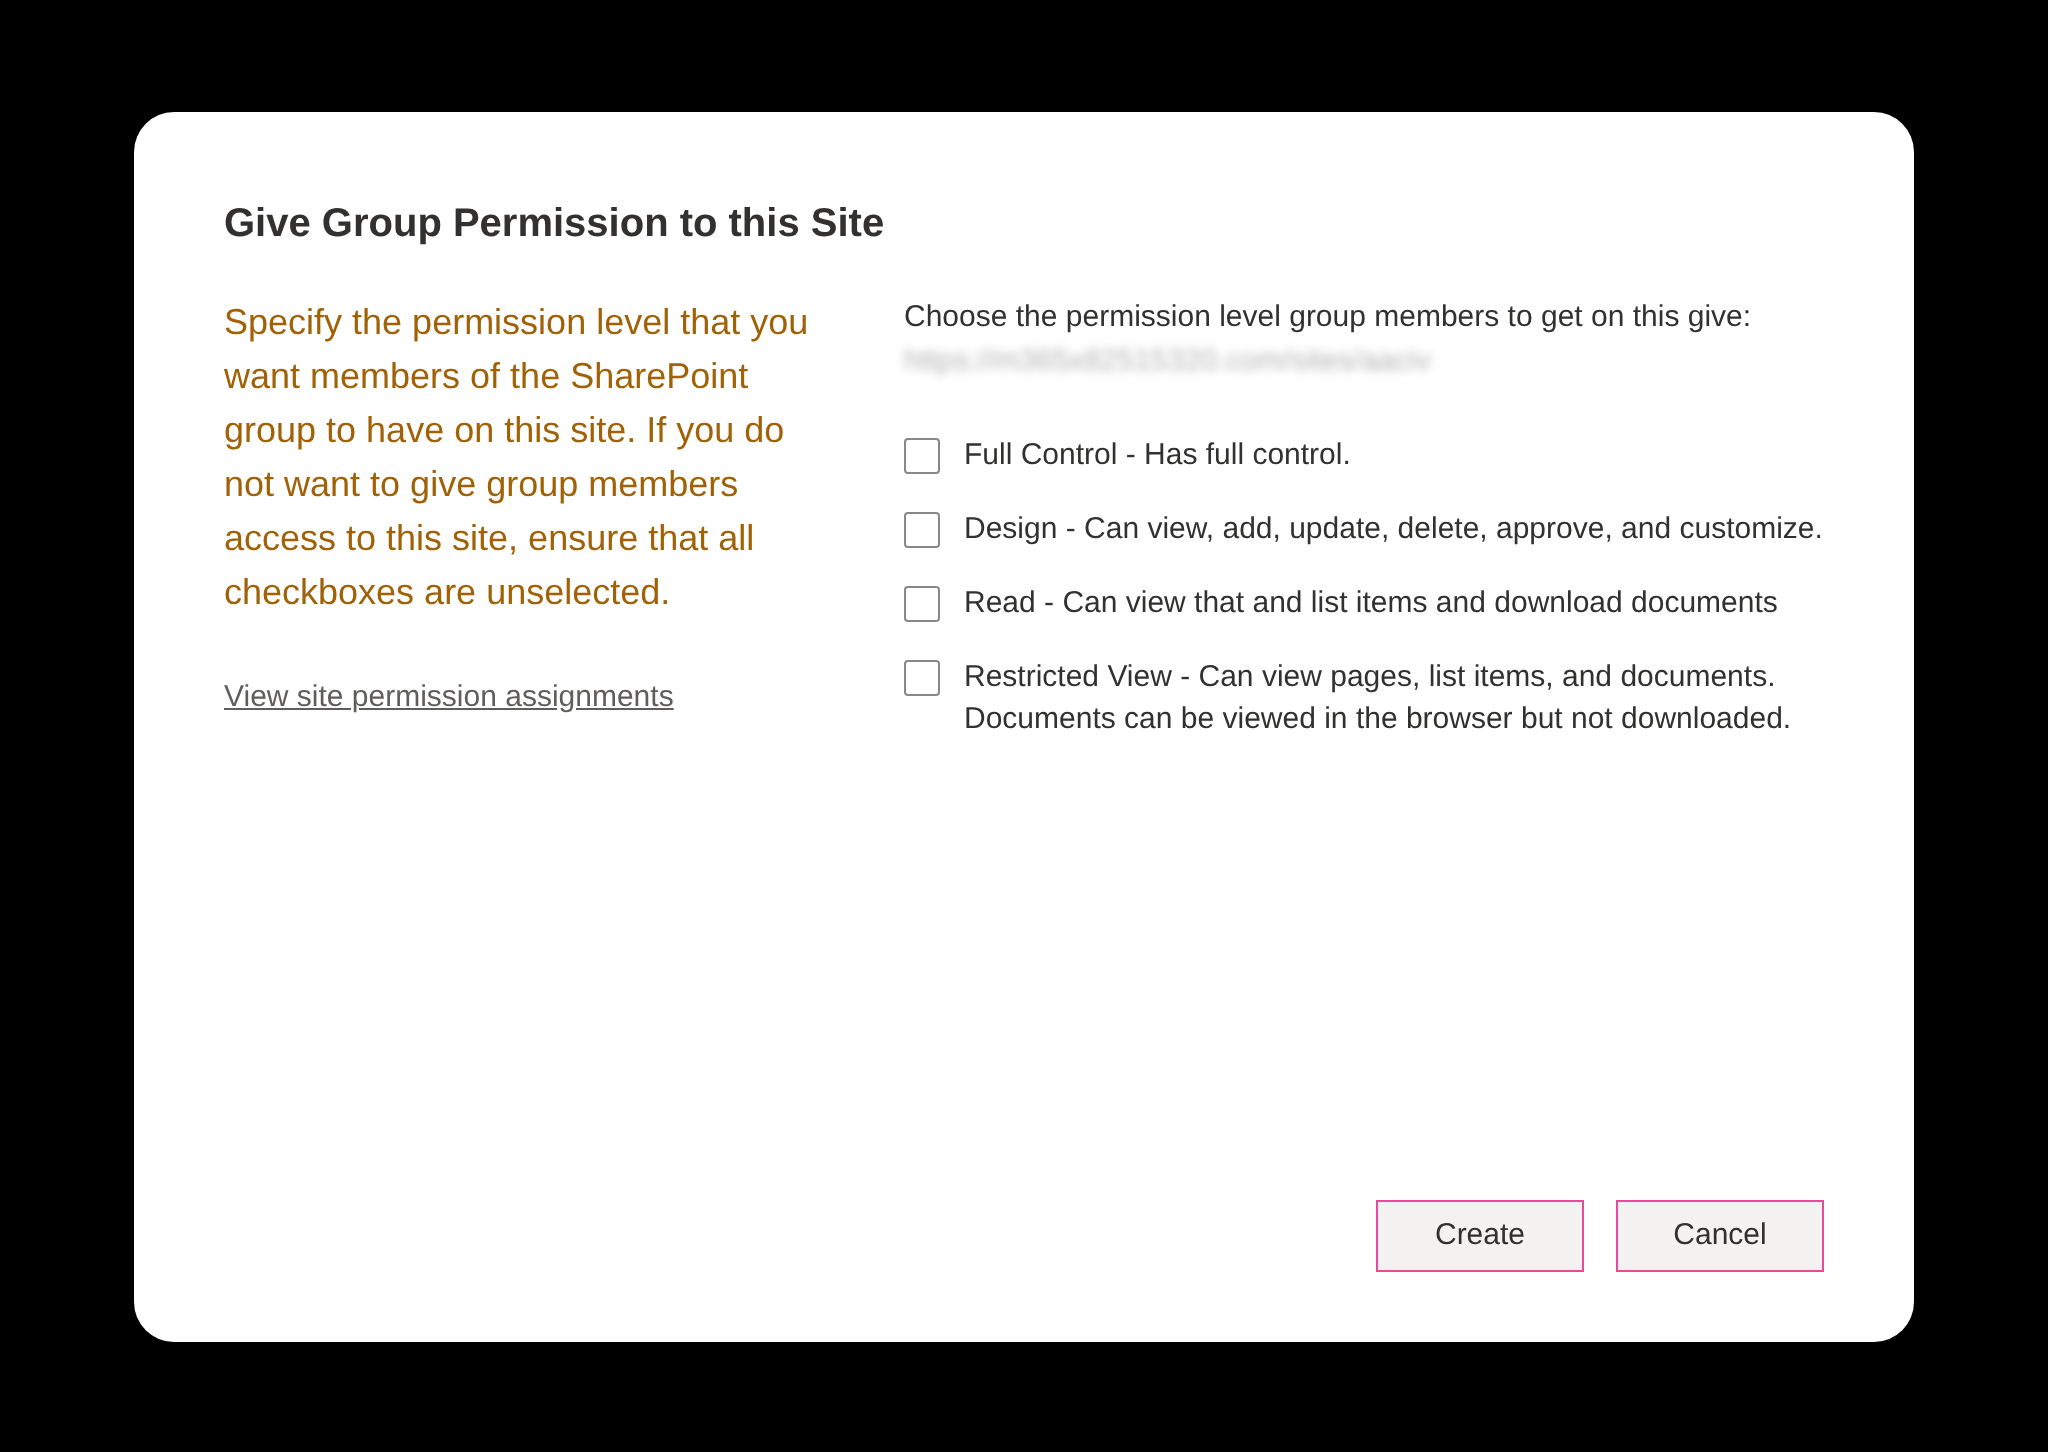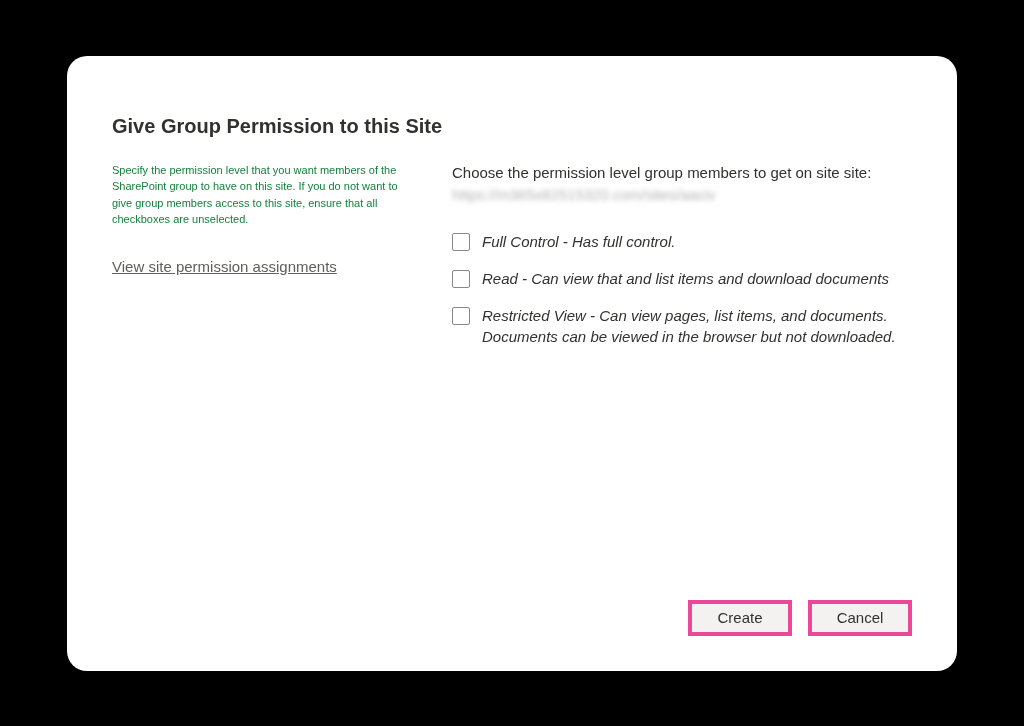"Give Group Permission to this" .dialog { padding: 59px 45px 35px 45px -> 45px 45px 35px 45px }
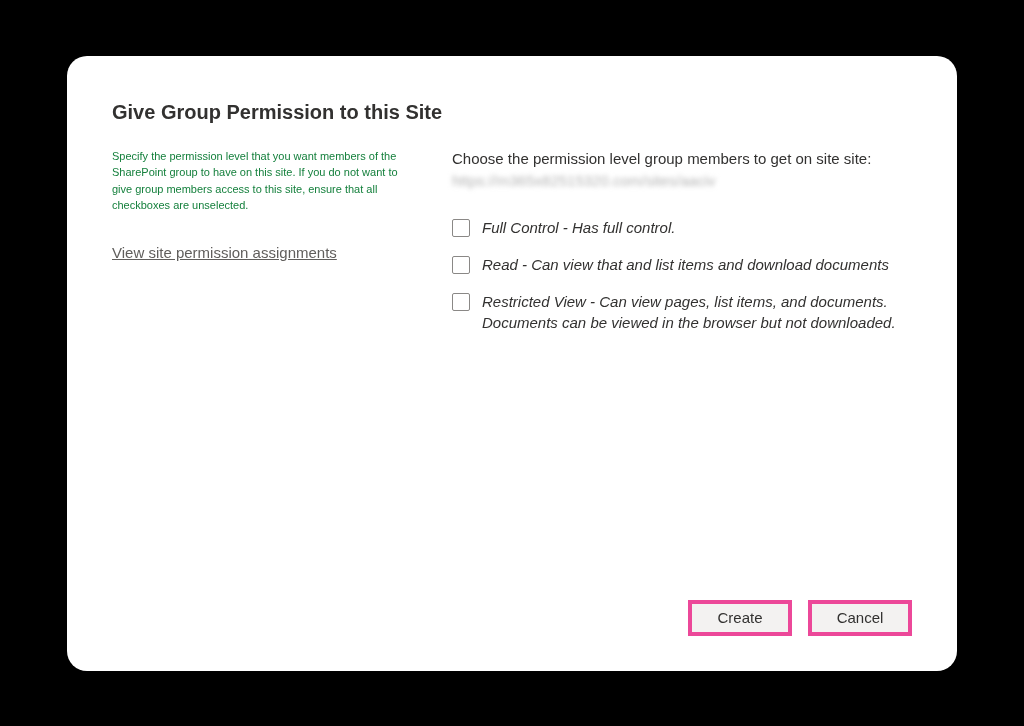"Specify the permission level that" .description { color: #15803d -> #a16207; font-size: 11px -> 18px }
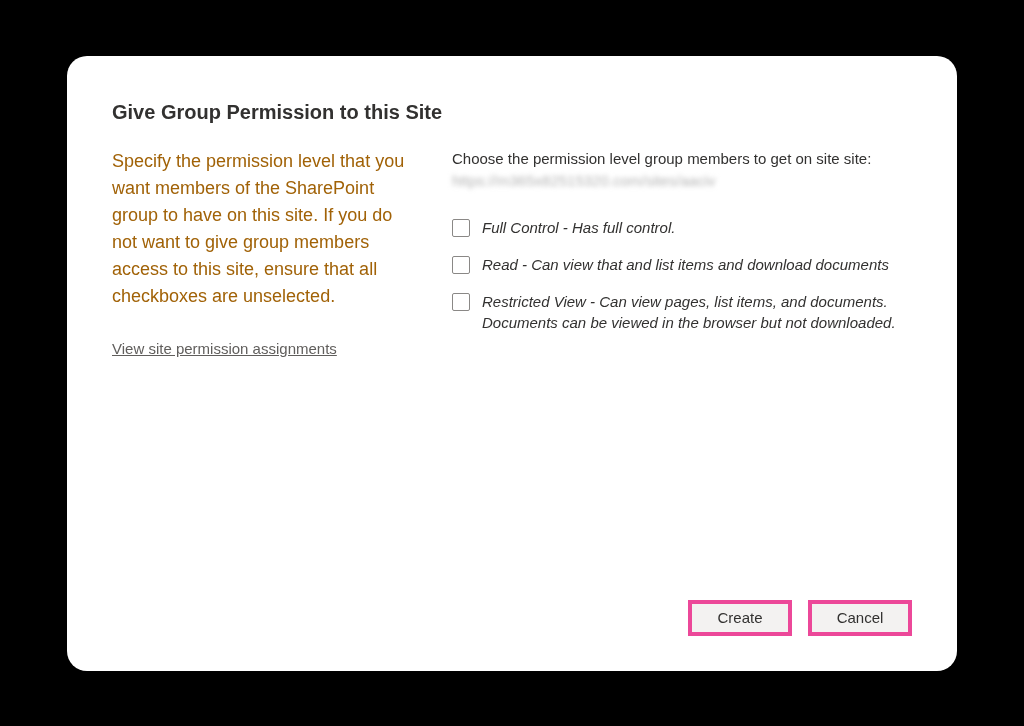"Choose the permission level group" span { text: site site -> this give }
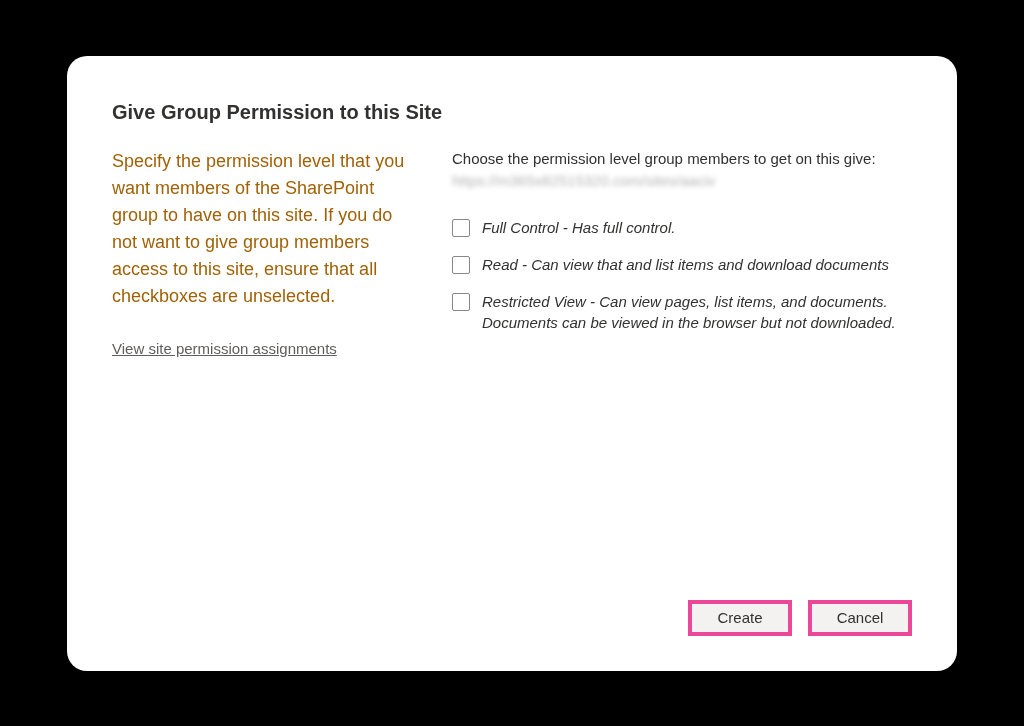"Full Control - Has full" .permission-list { font-style: italic -> none }
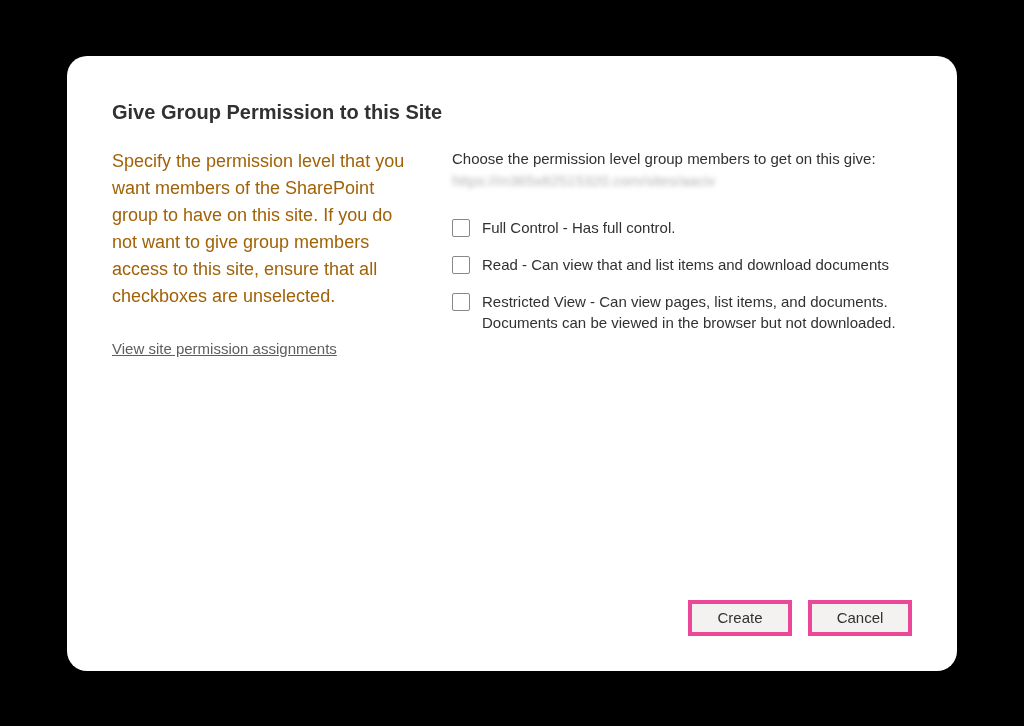"Design - Can view, add," div.permission-item { html: none -> <div> <div></div> <label>Design - Can view, add, update, delete, approve, and customize.</label> </div> }
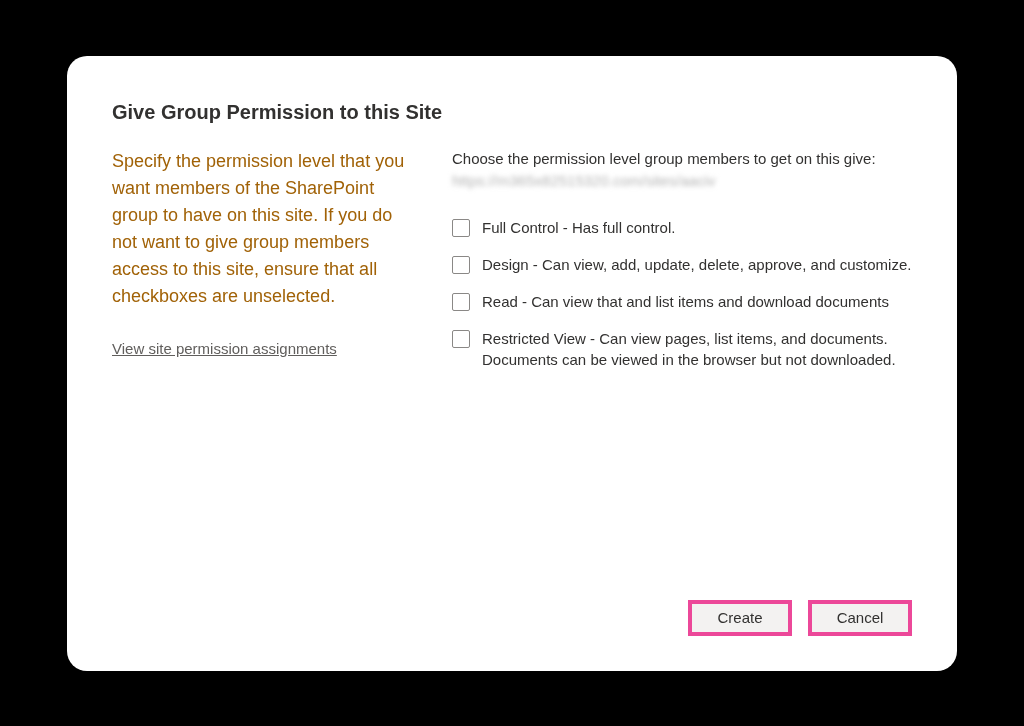"Create" .btn { border: 4px solid #ec4899 -> 1px solid #ec4899 }
